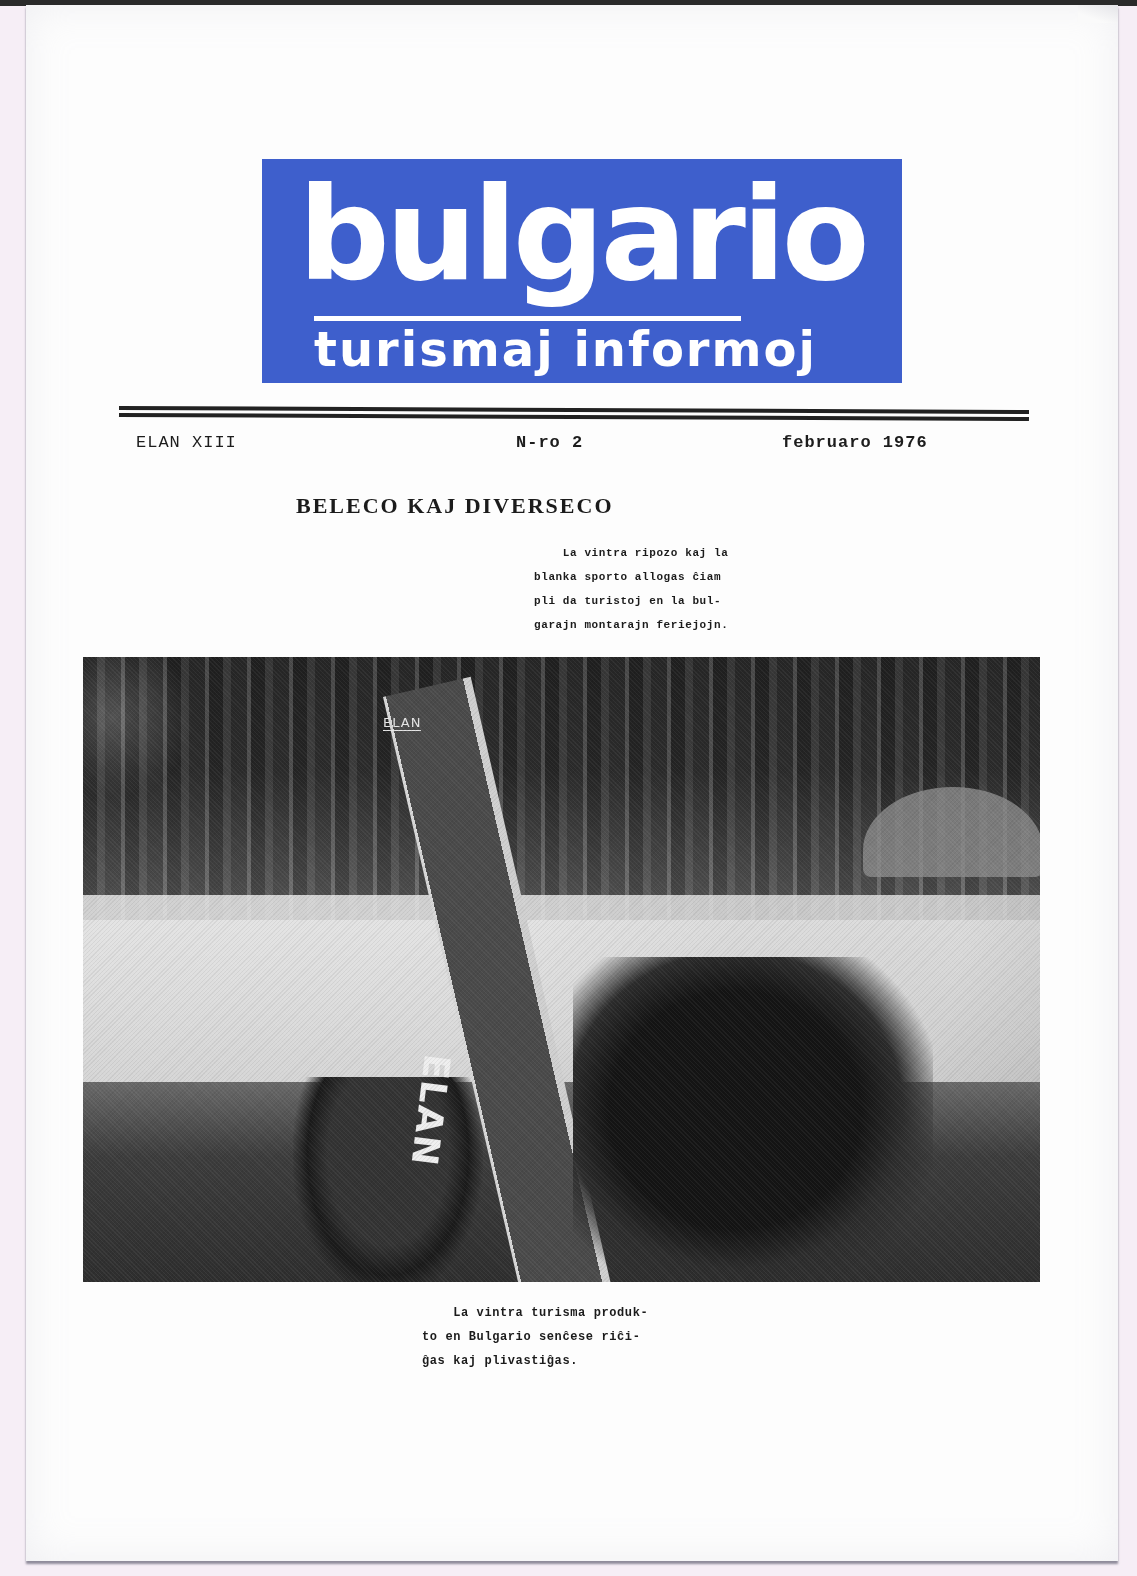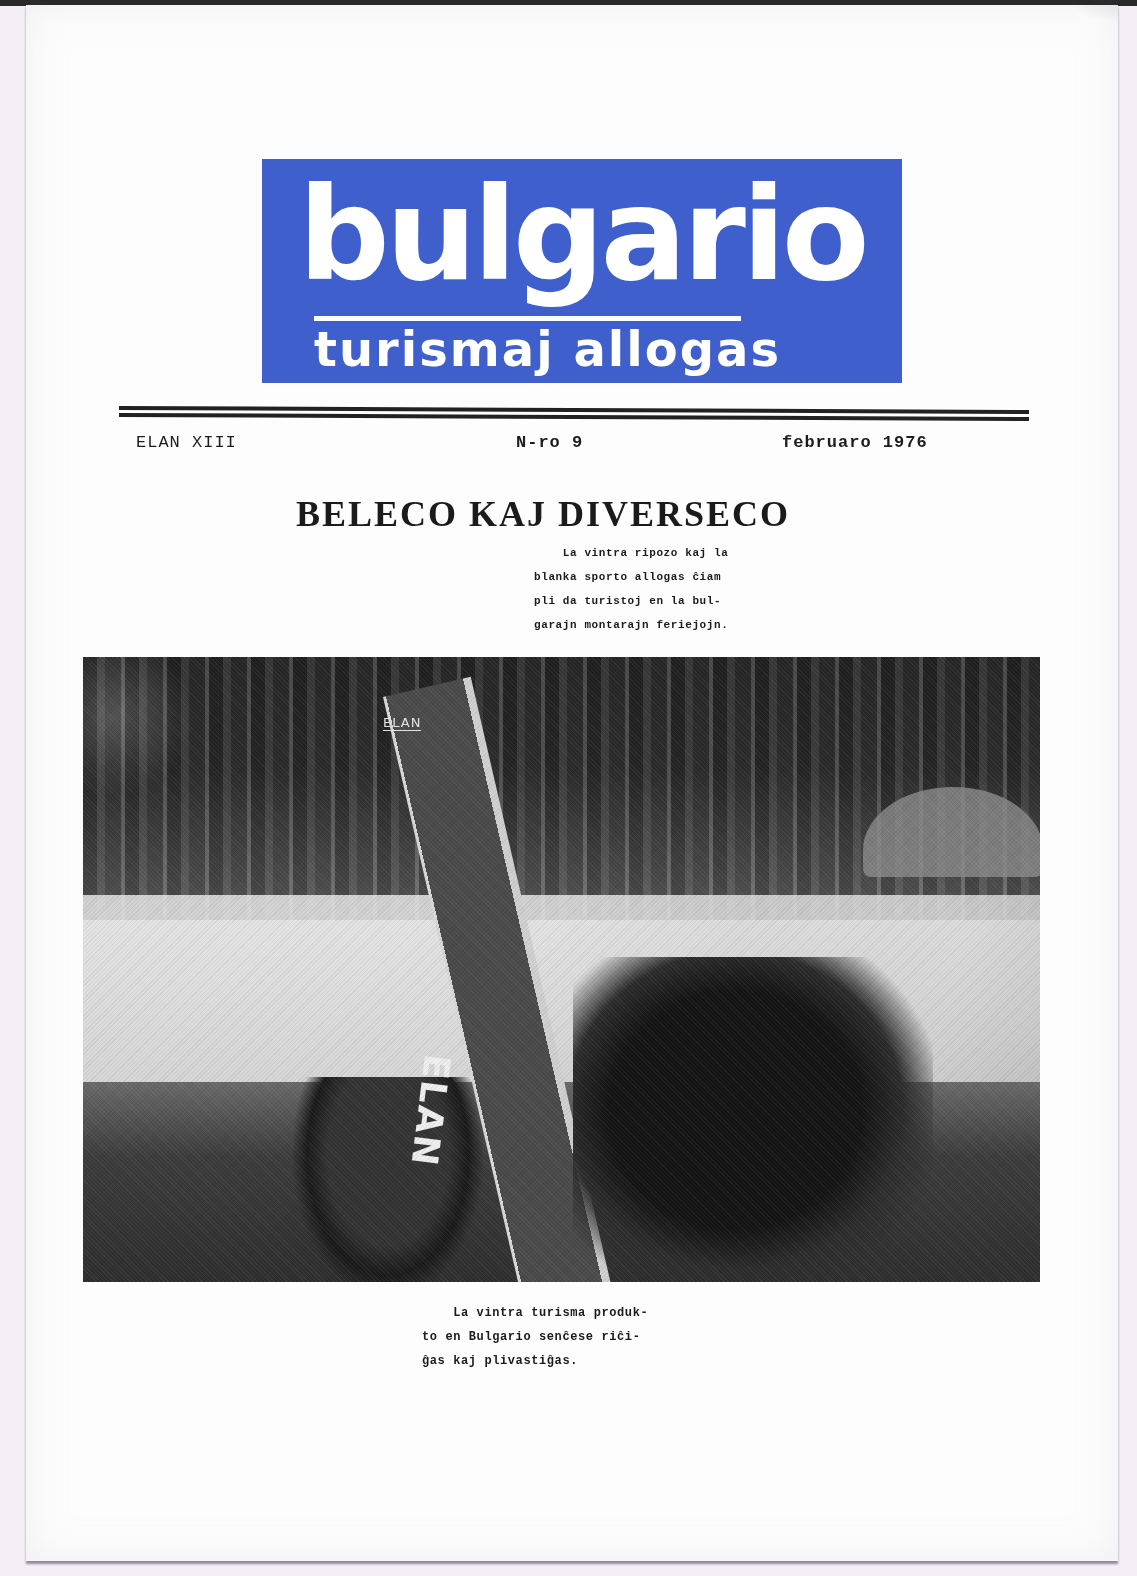"turismaj allogas" div.masthead-subtitle { text: allogas -> informoj }
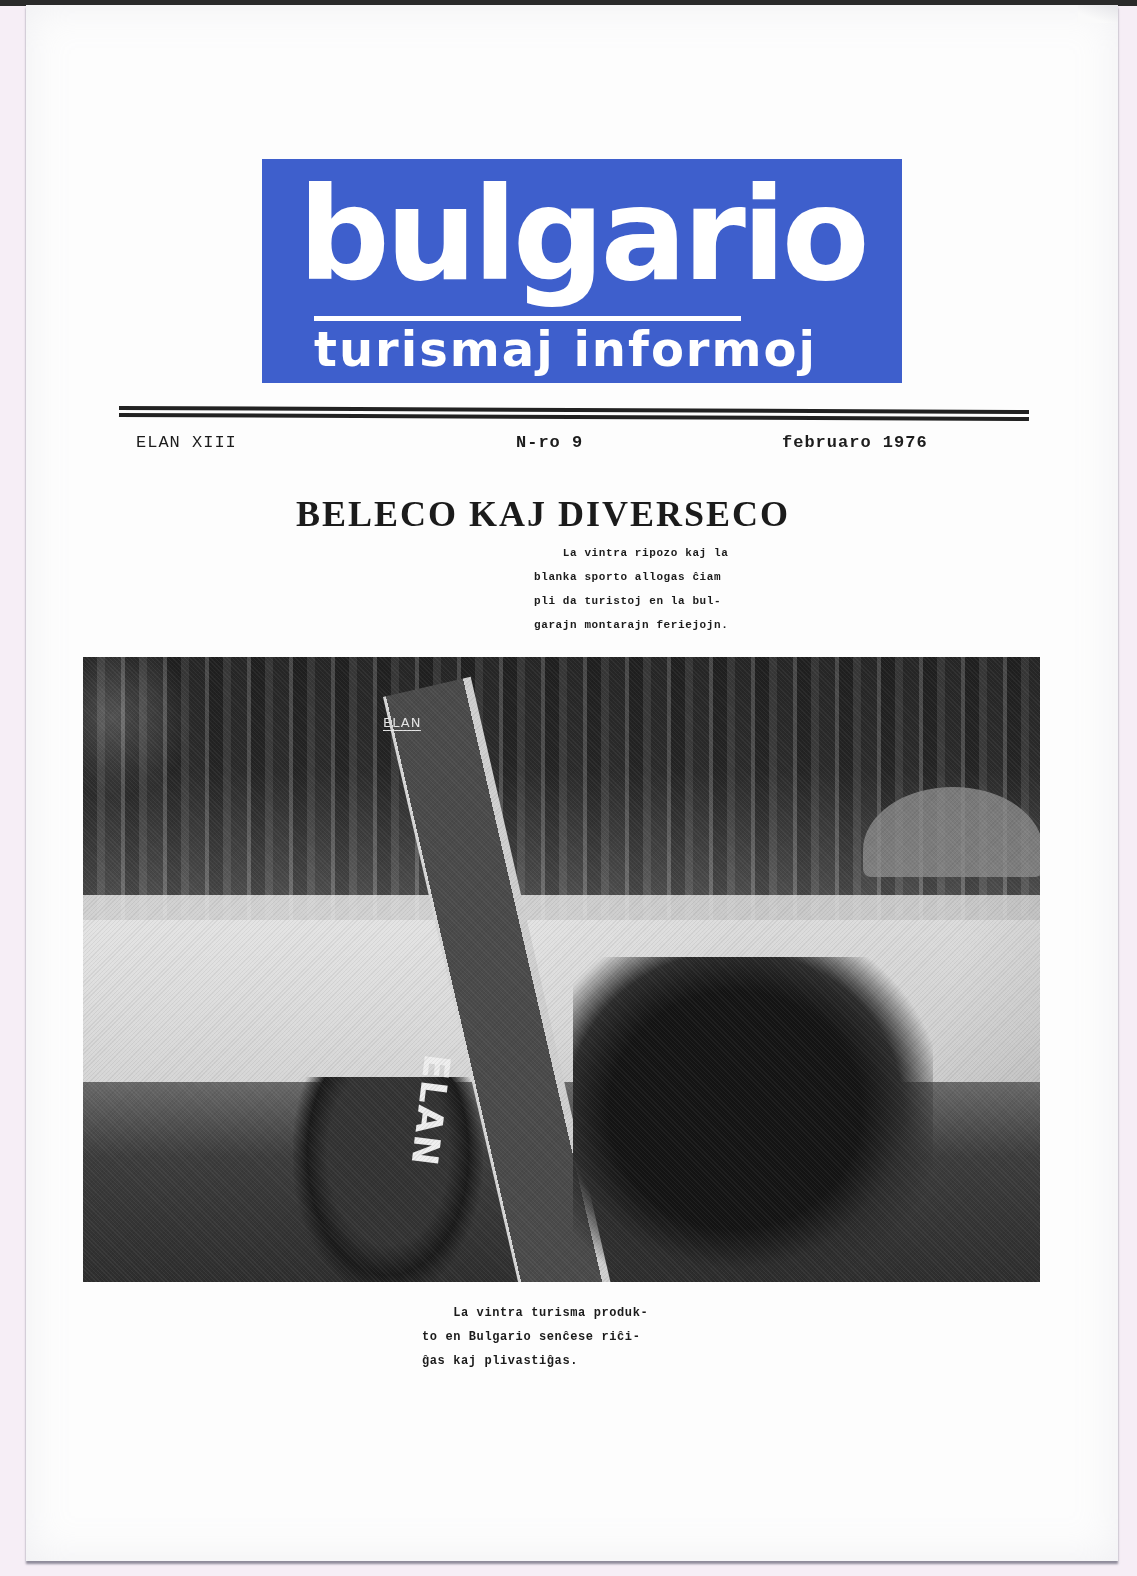"N-ro 9" div.issue-line { text: 9 -> 2 }
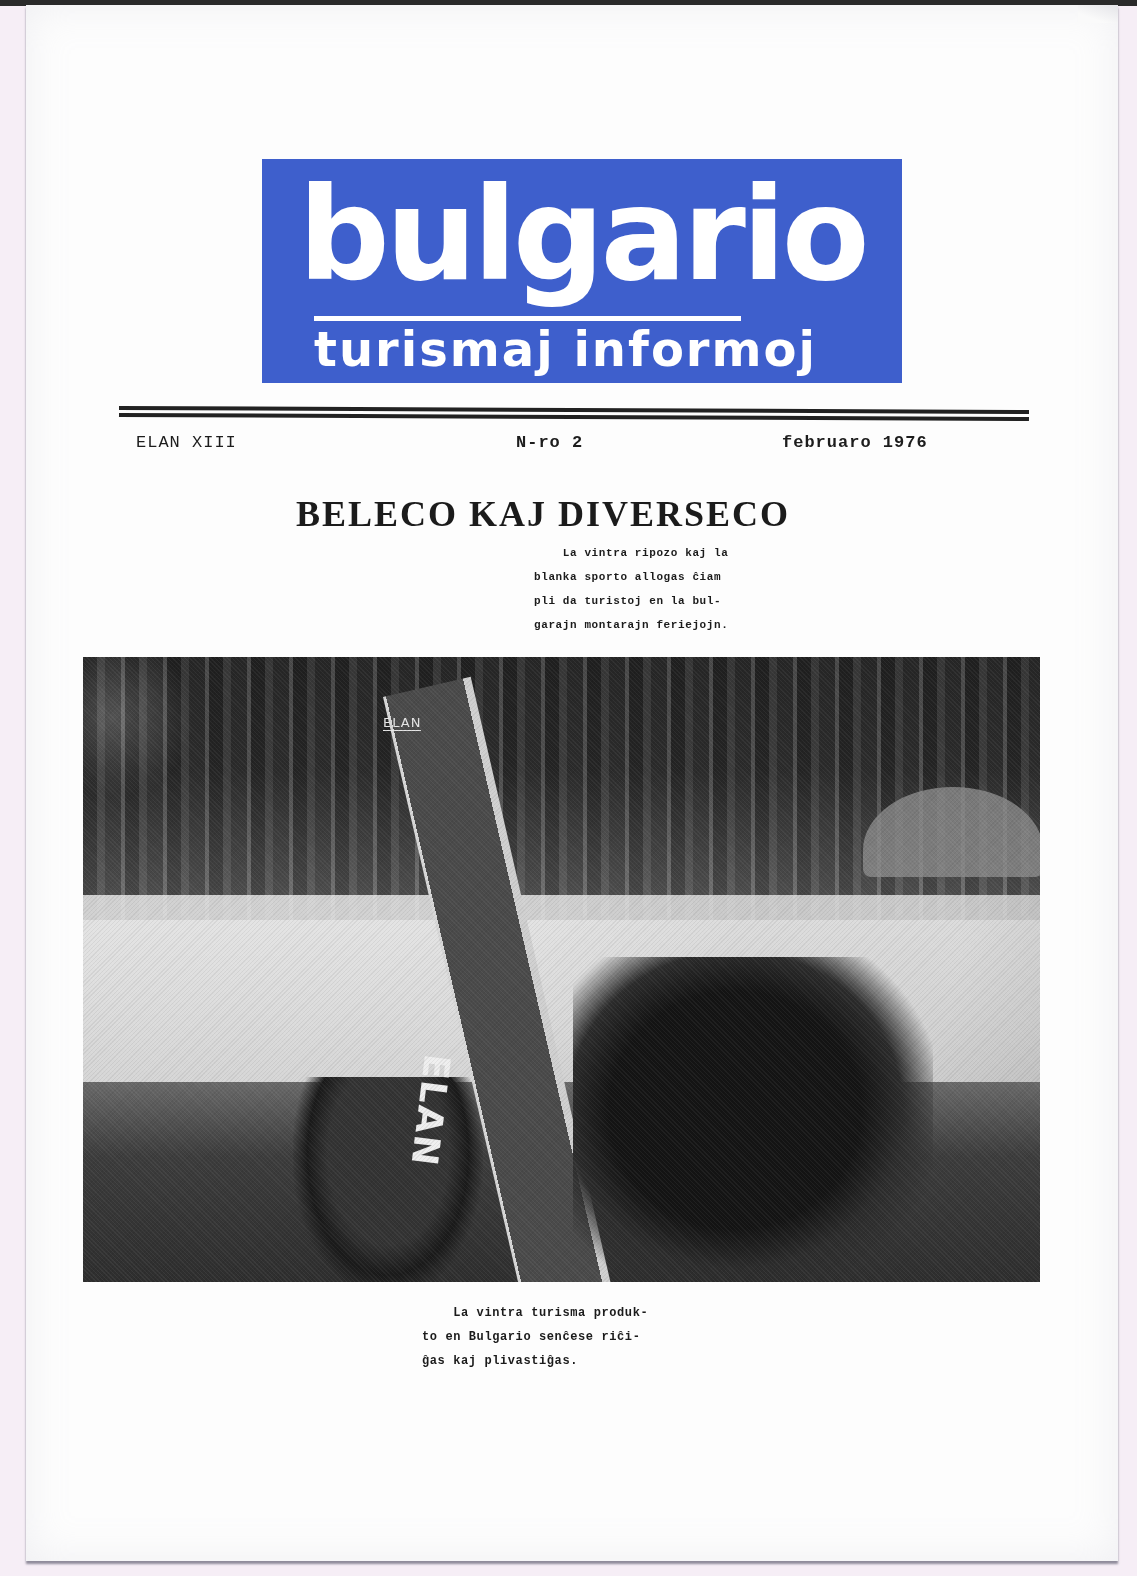"BELECO KAJ DIVERSECO" .headline { font-size: 36px -> 22px }
